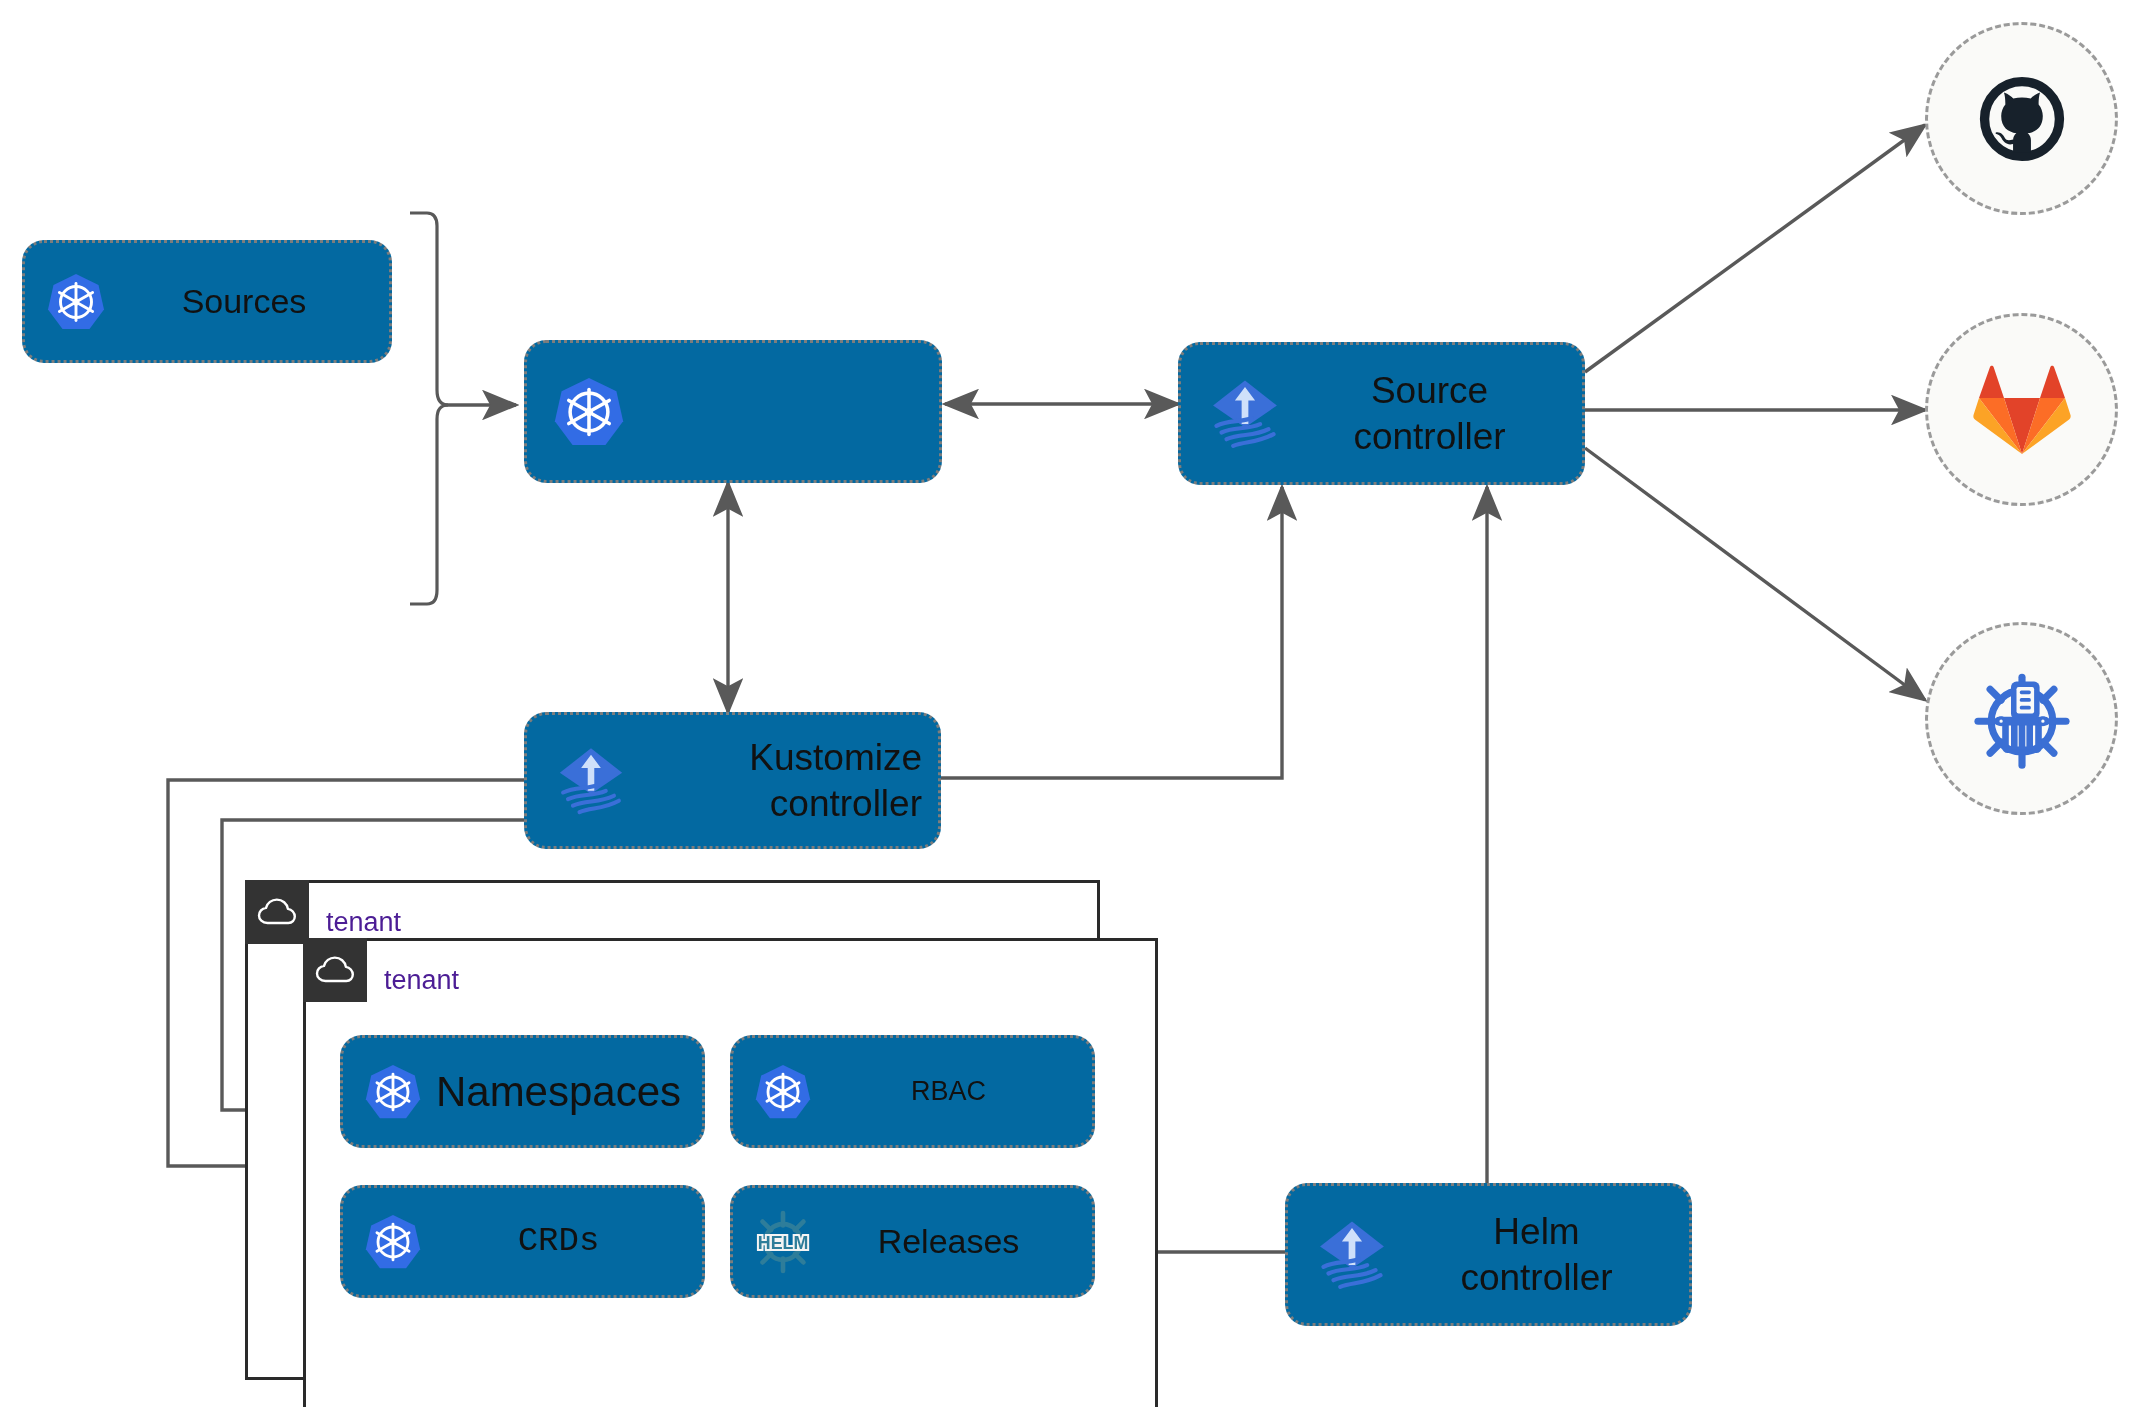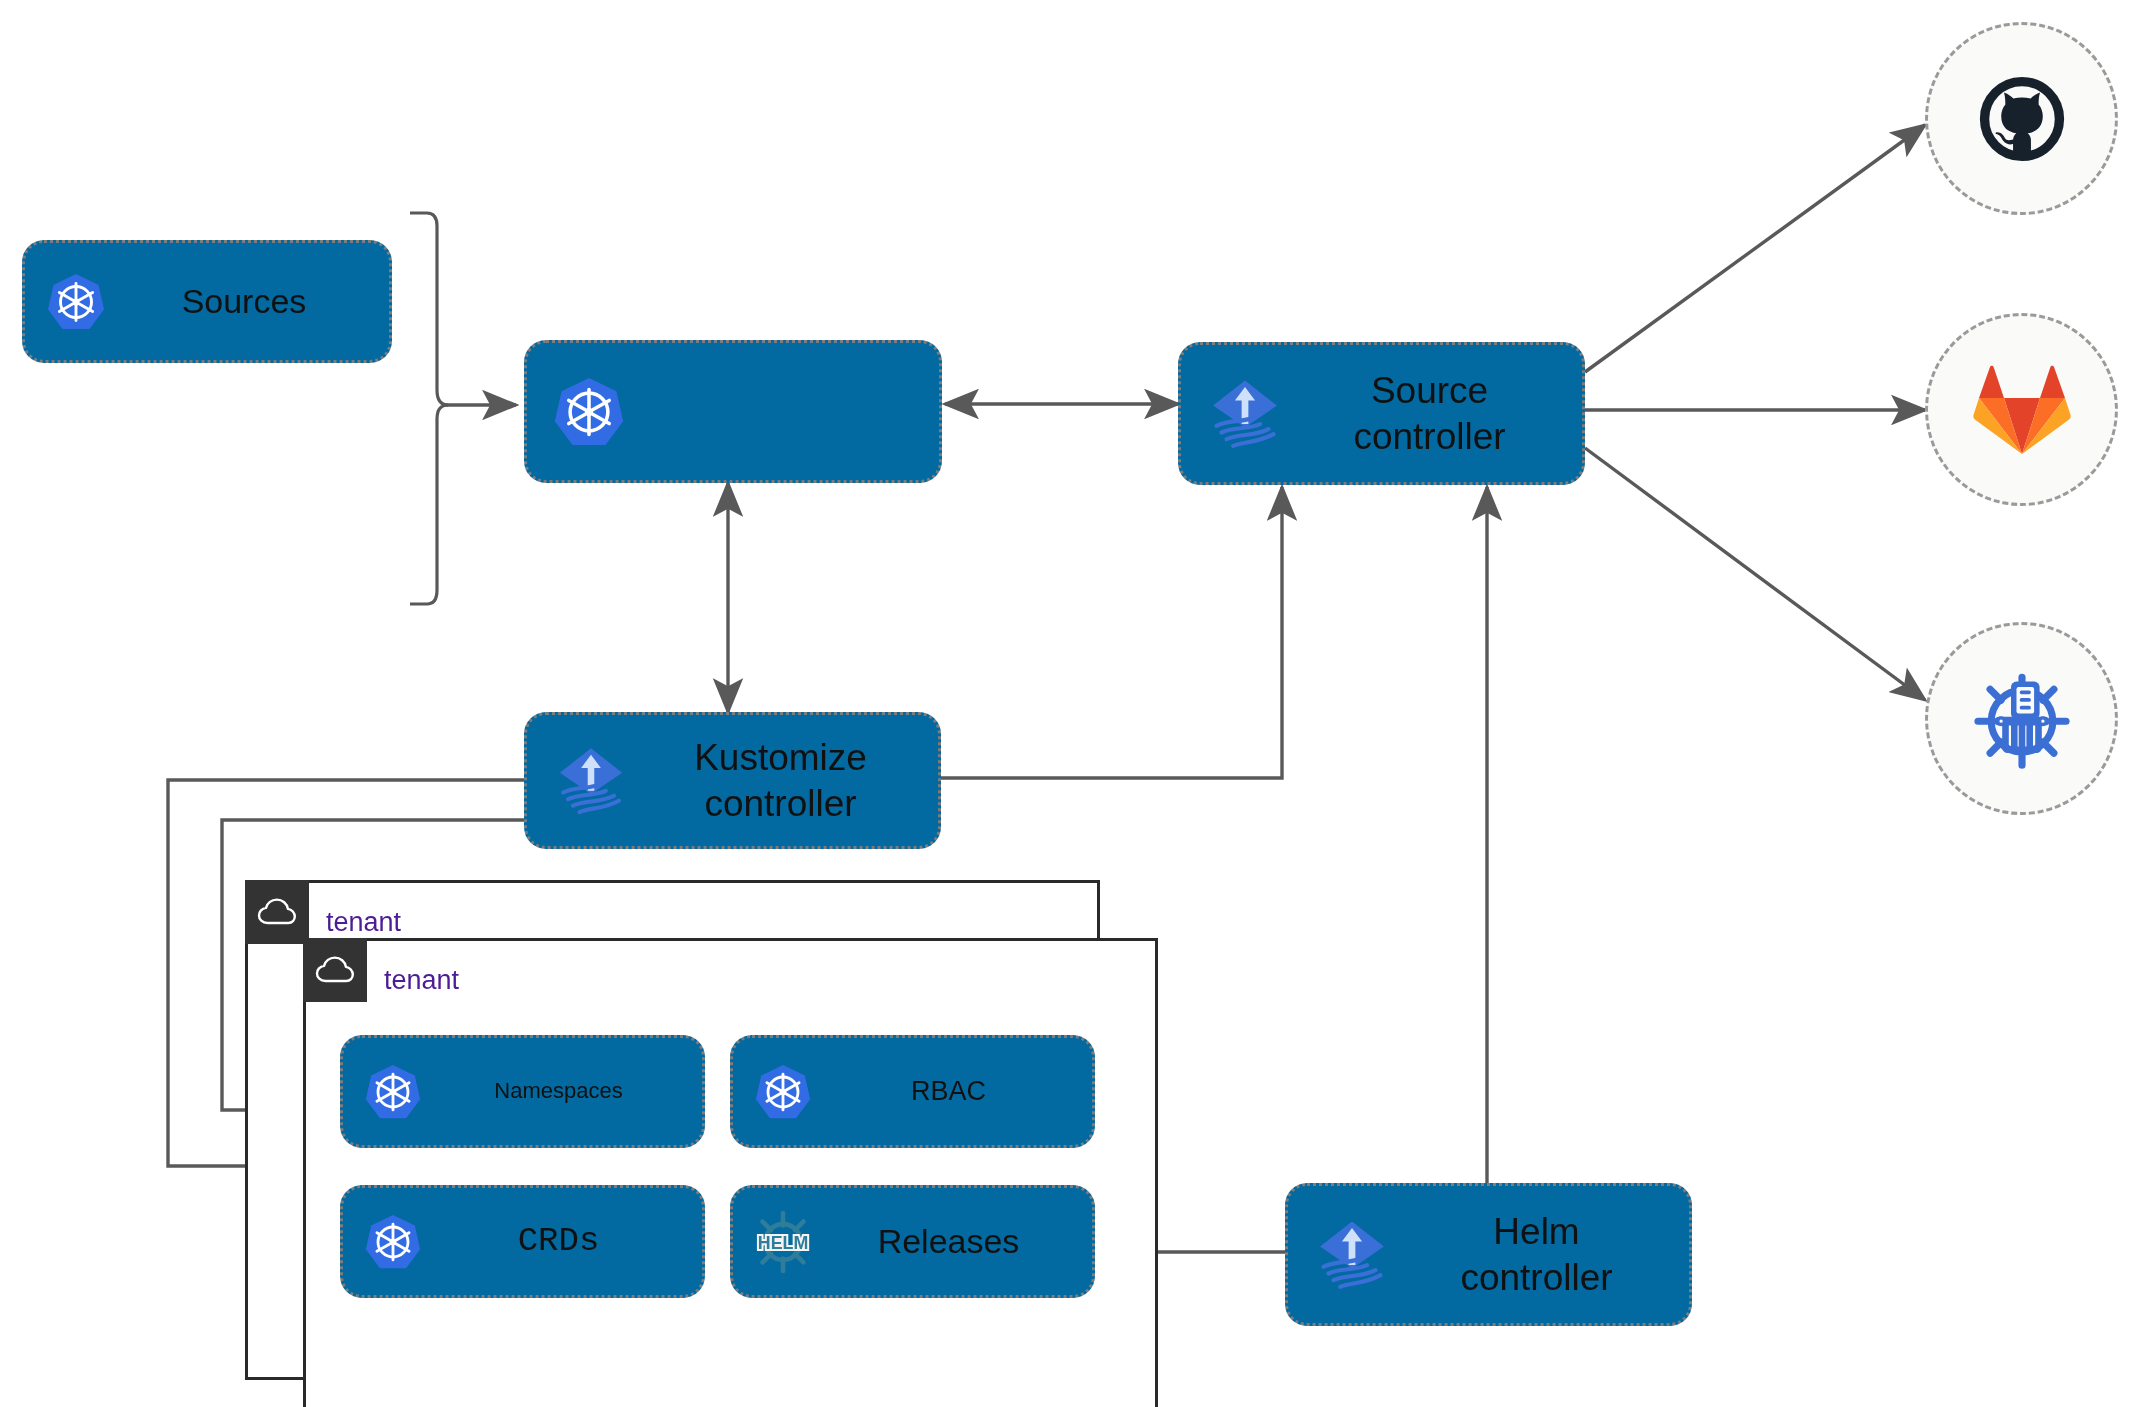"Kustomize" span.lbl { text-align: none -> right }
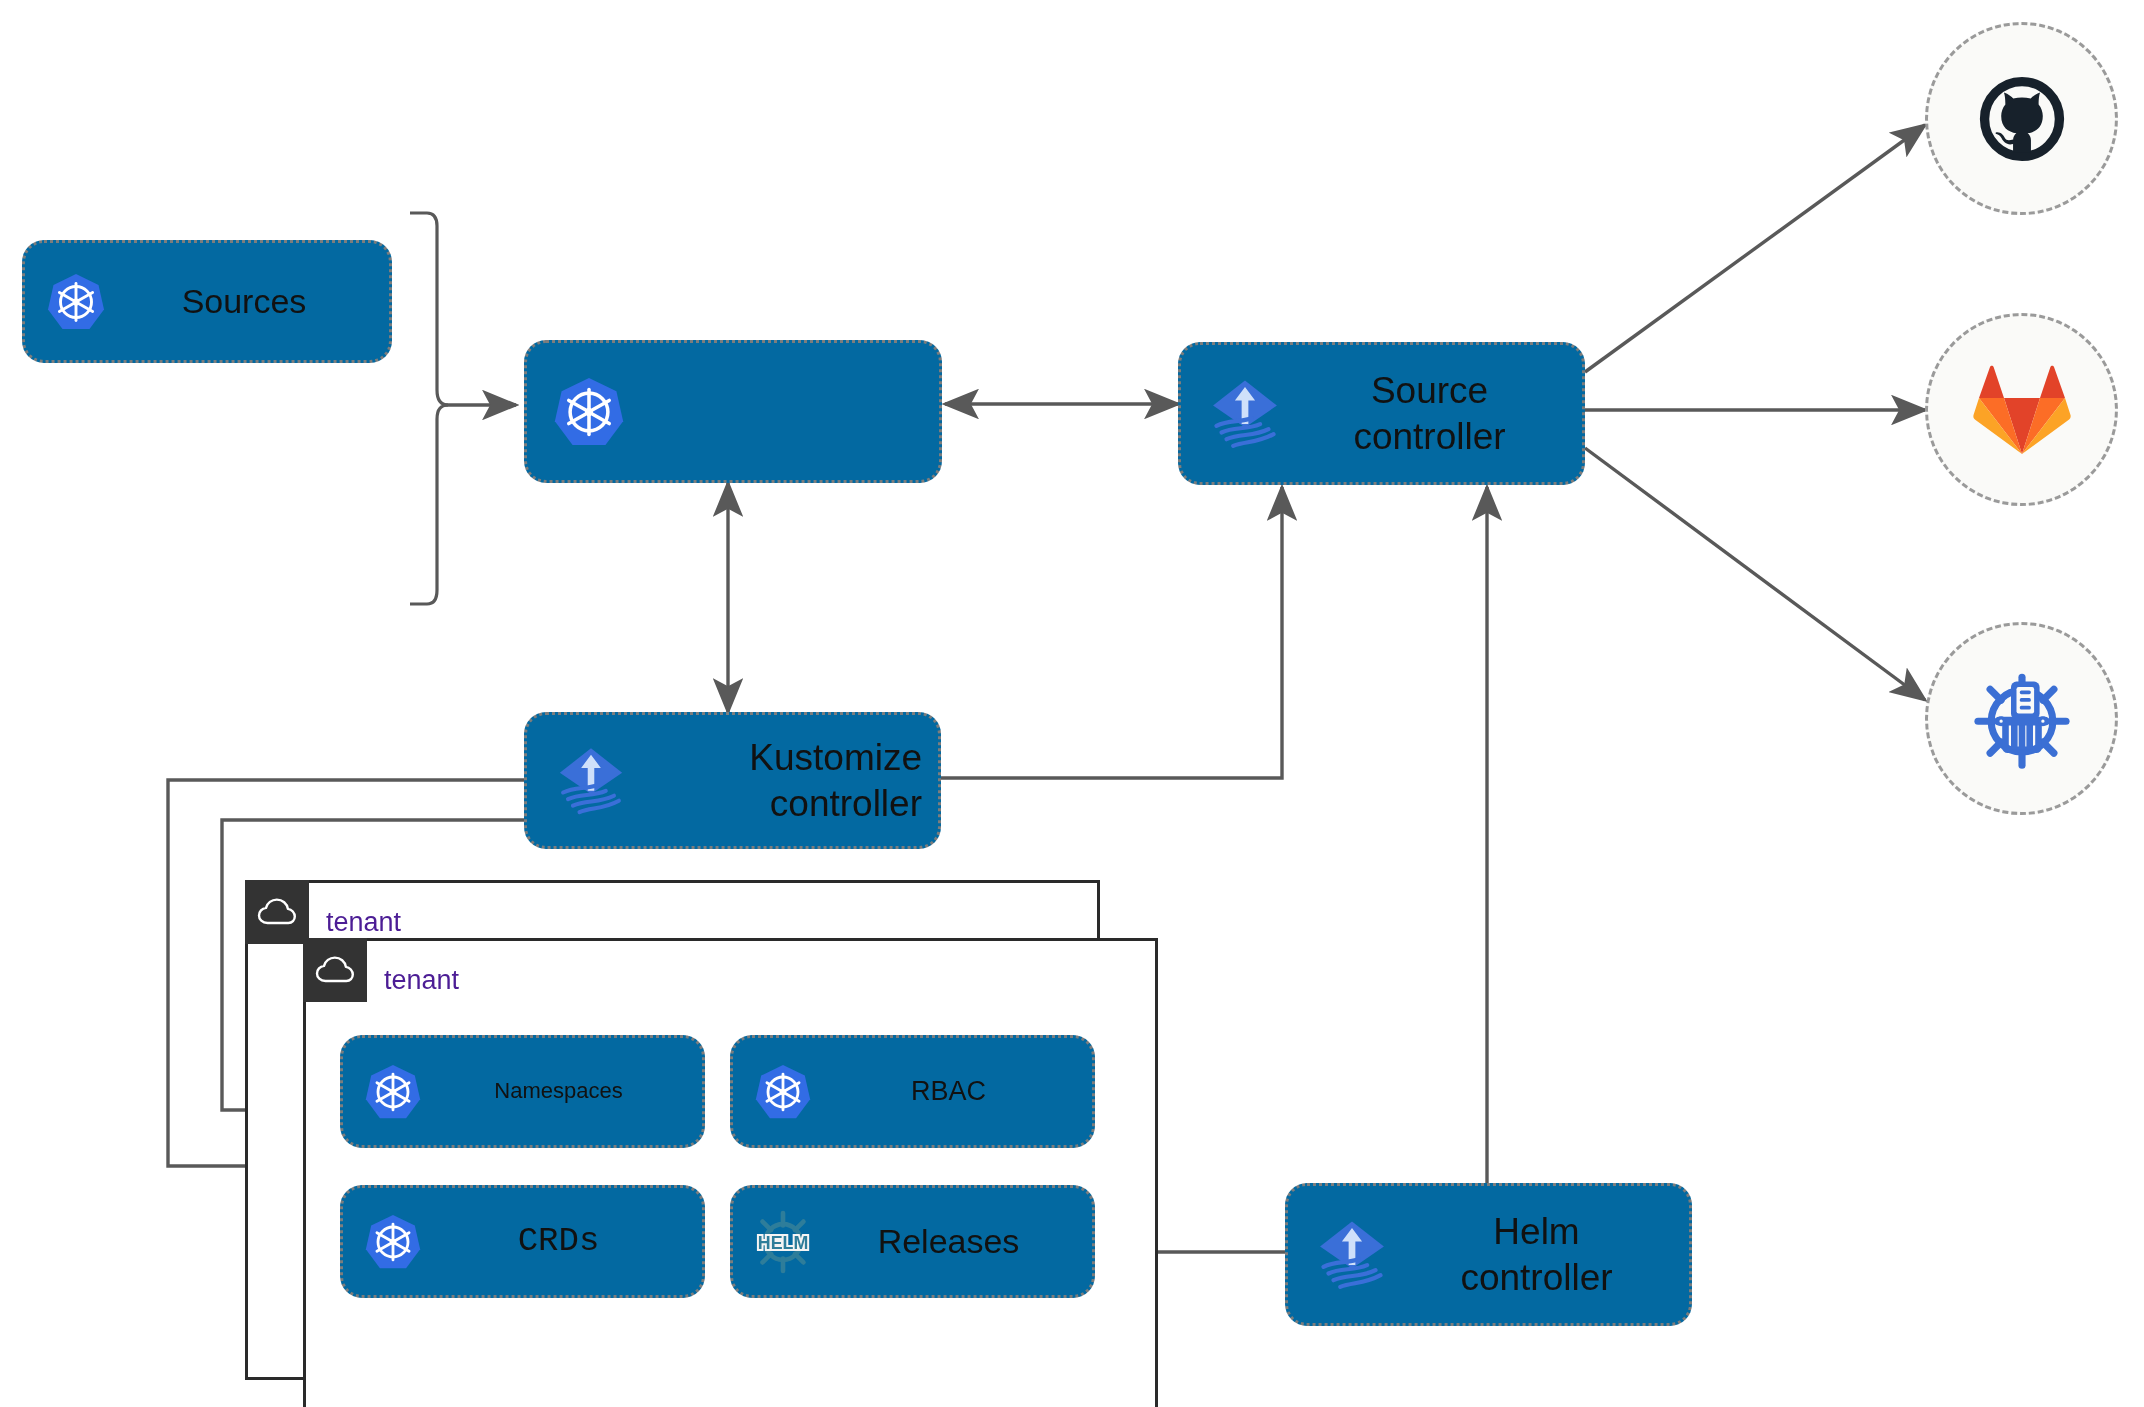"Namespaces" span.lbl { font-size: 22px -> 42px }
